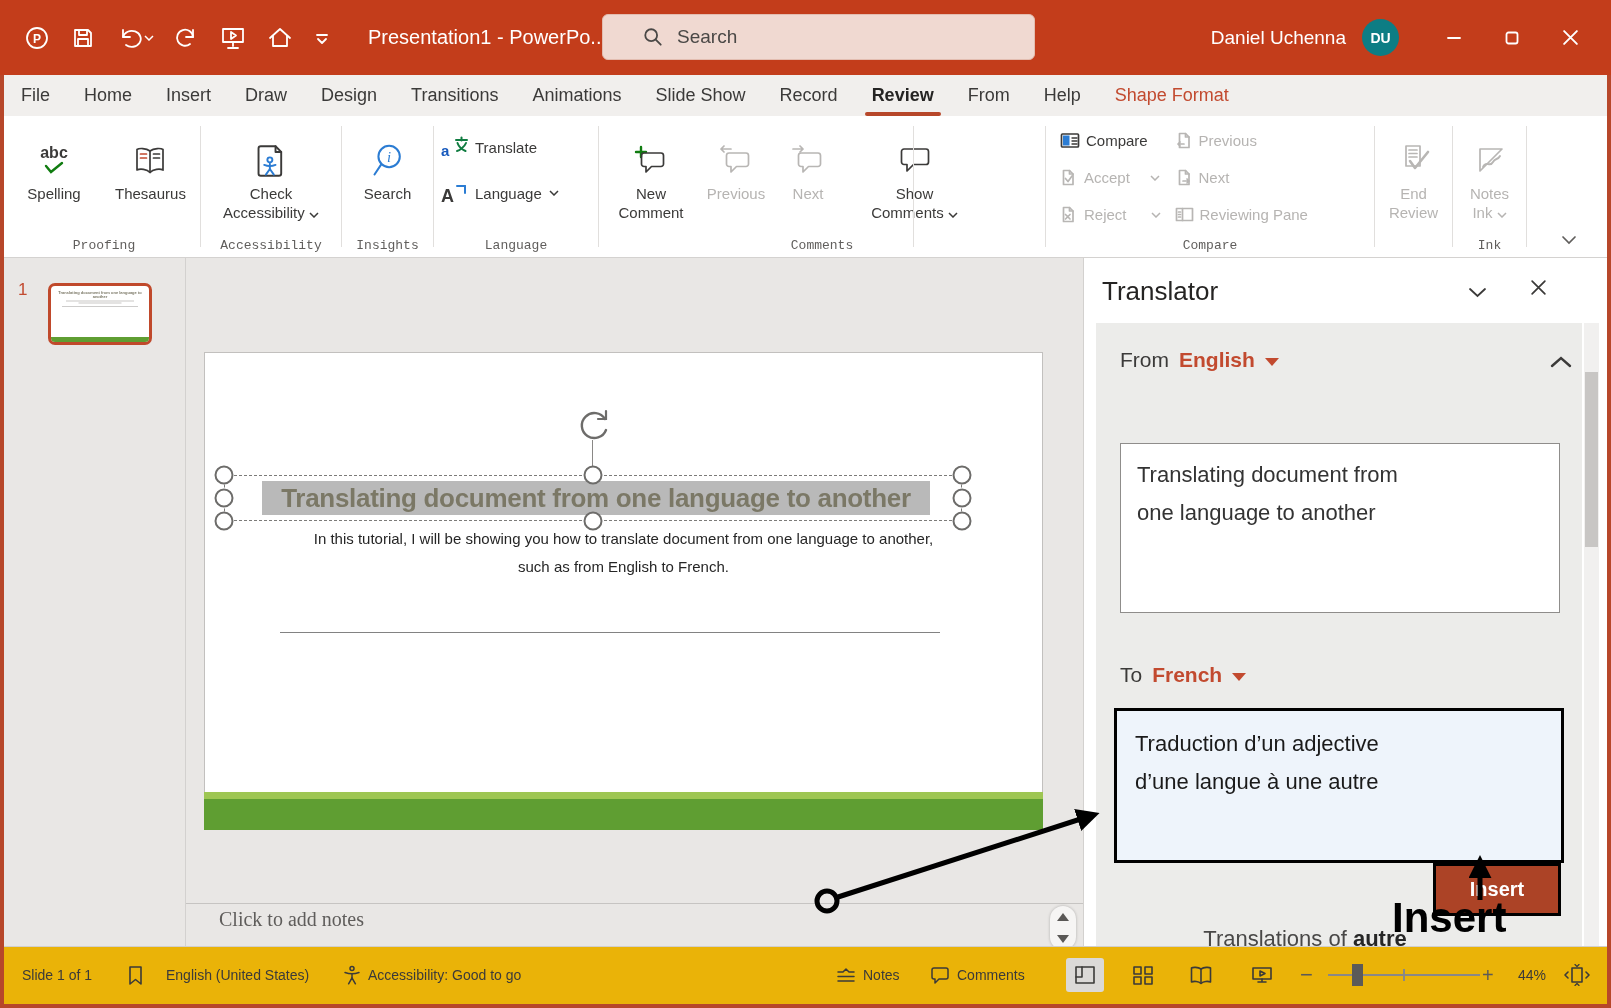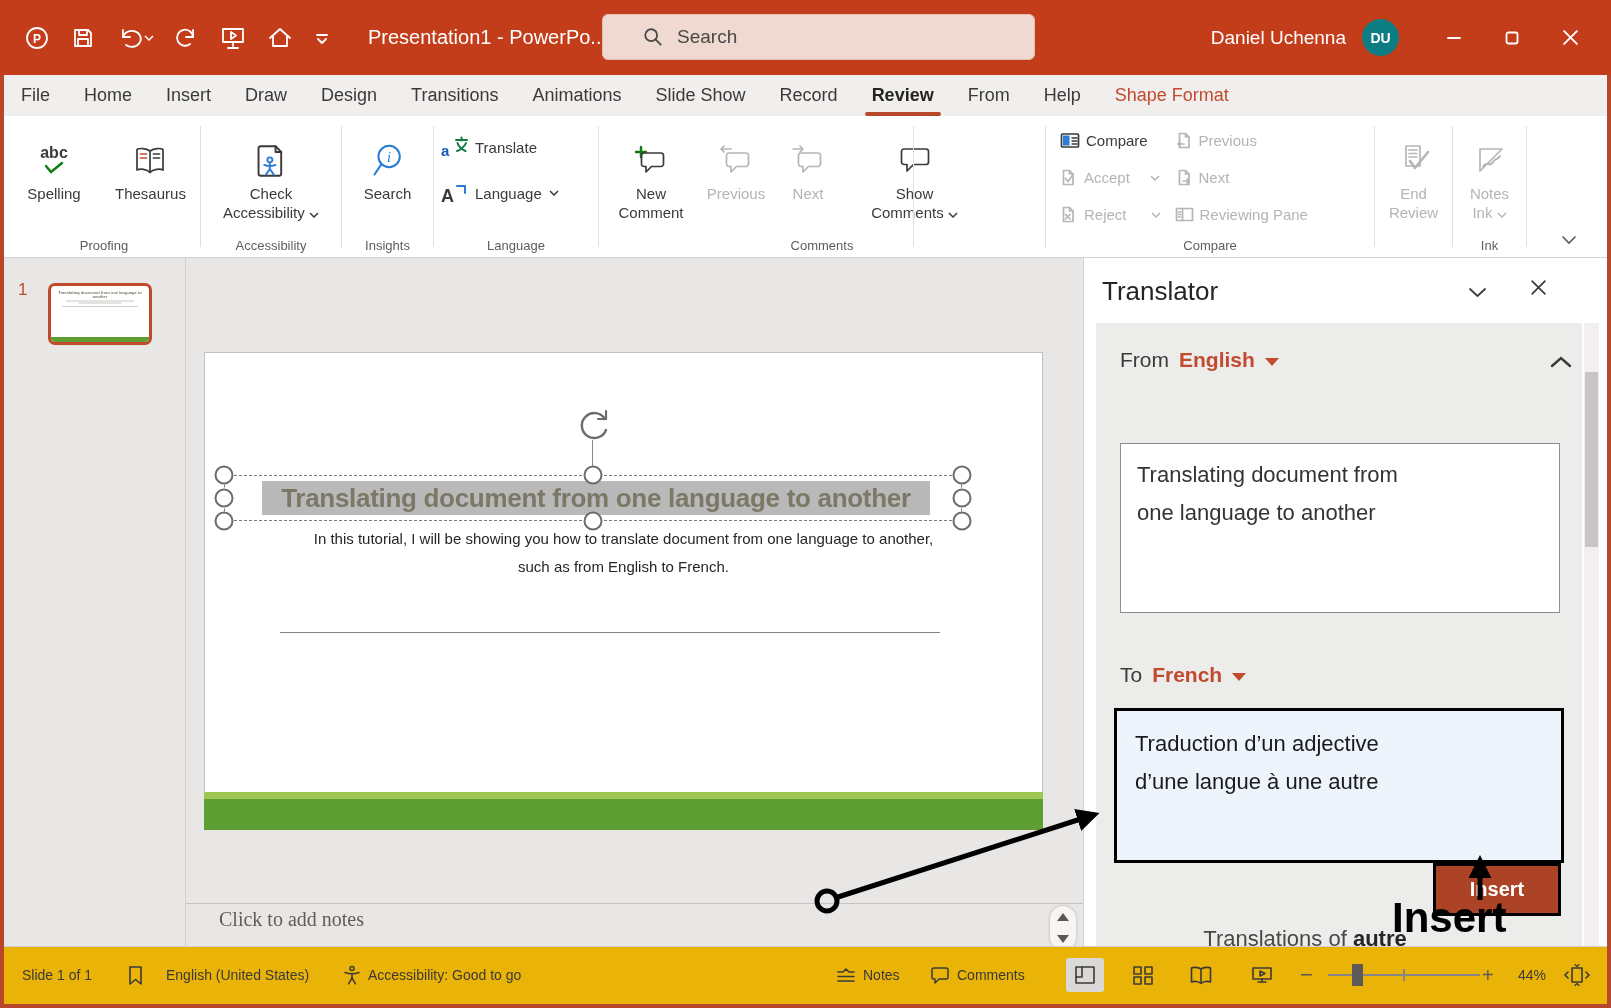"Proofing" .glabel { font-family: none -> Liberation Mono, monospace }
